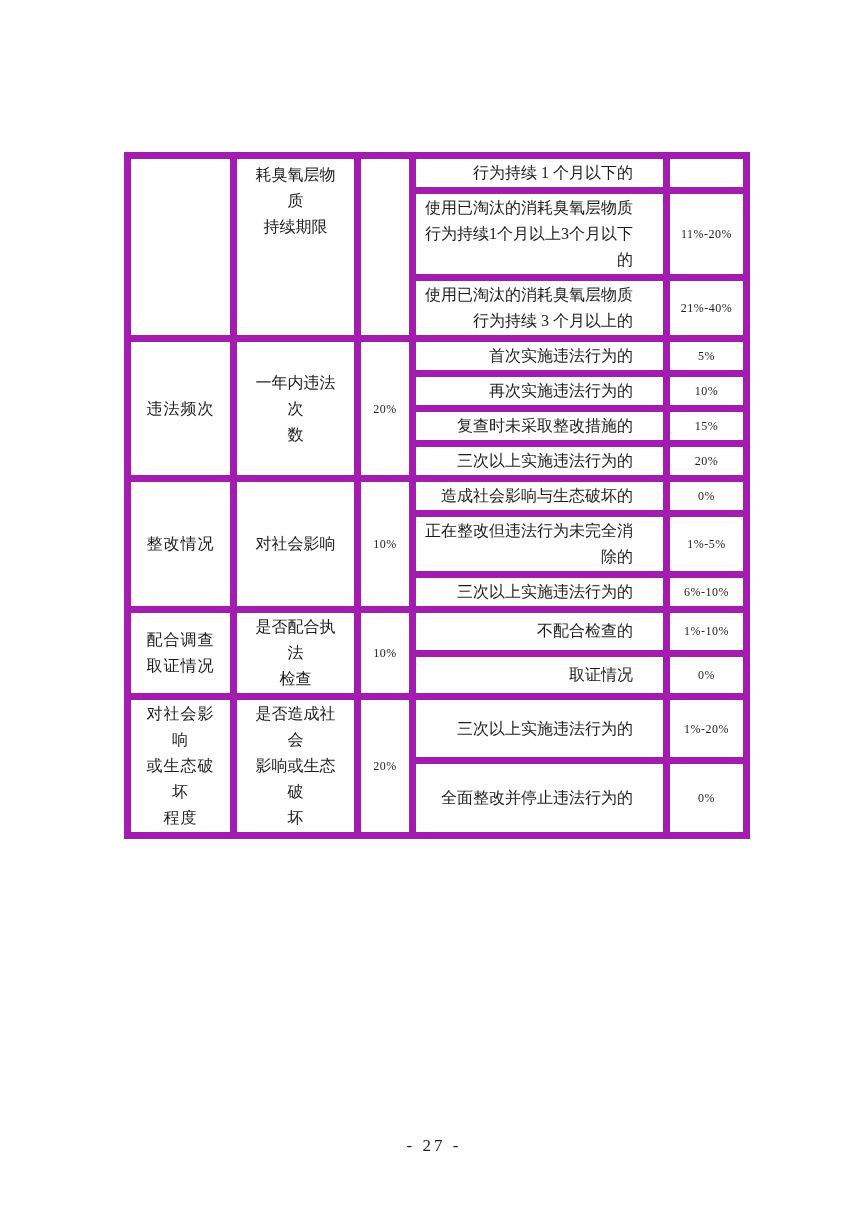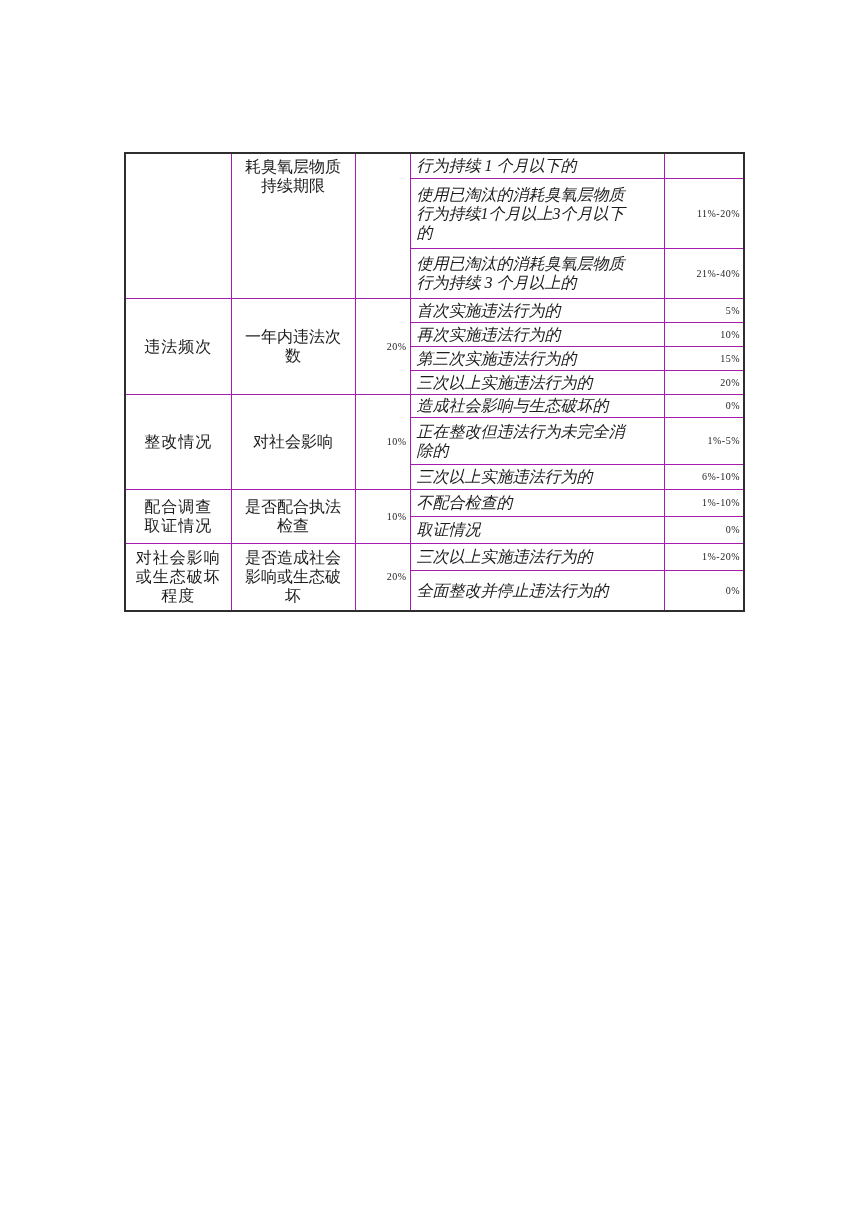"耗臭氧层物质" .assessment td { border: 1px solid #a21caf -> 7px solid #a21caf; line-height: 19px -> 26px }
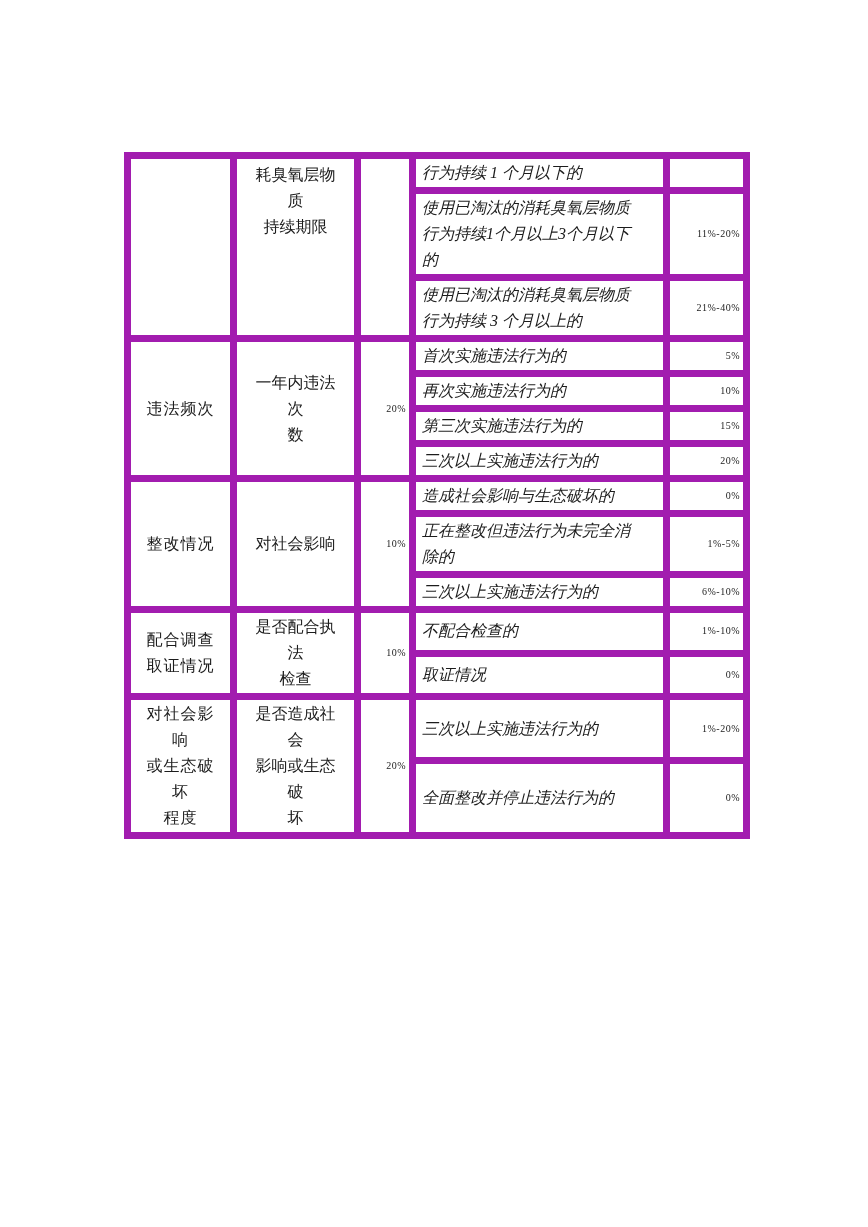"行为持续 1 个月以下的" .assessment td.situation { font-style: italic -> none; text-align: left -> right }
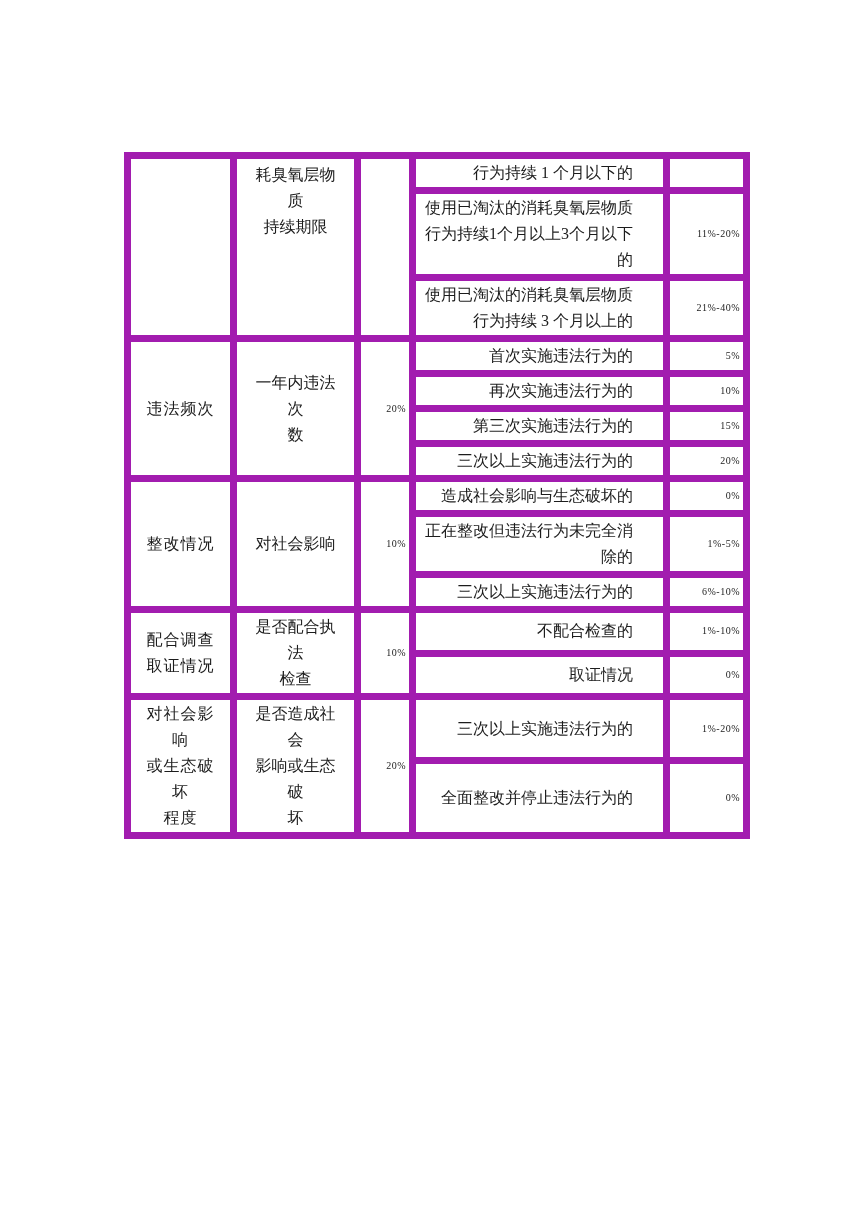"11%-20%" .assessment td.weight, .assessment td.value { font-size: 10px -> 12px; text-align: right -> none }
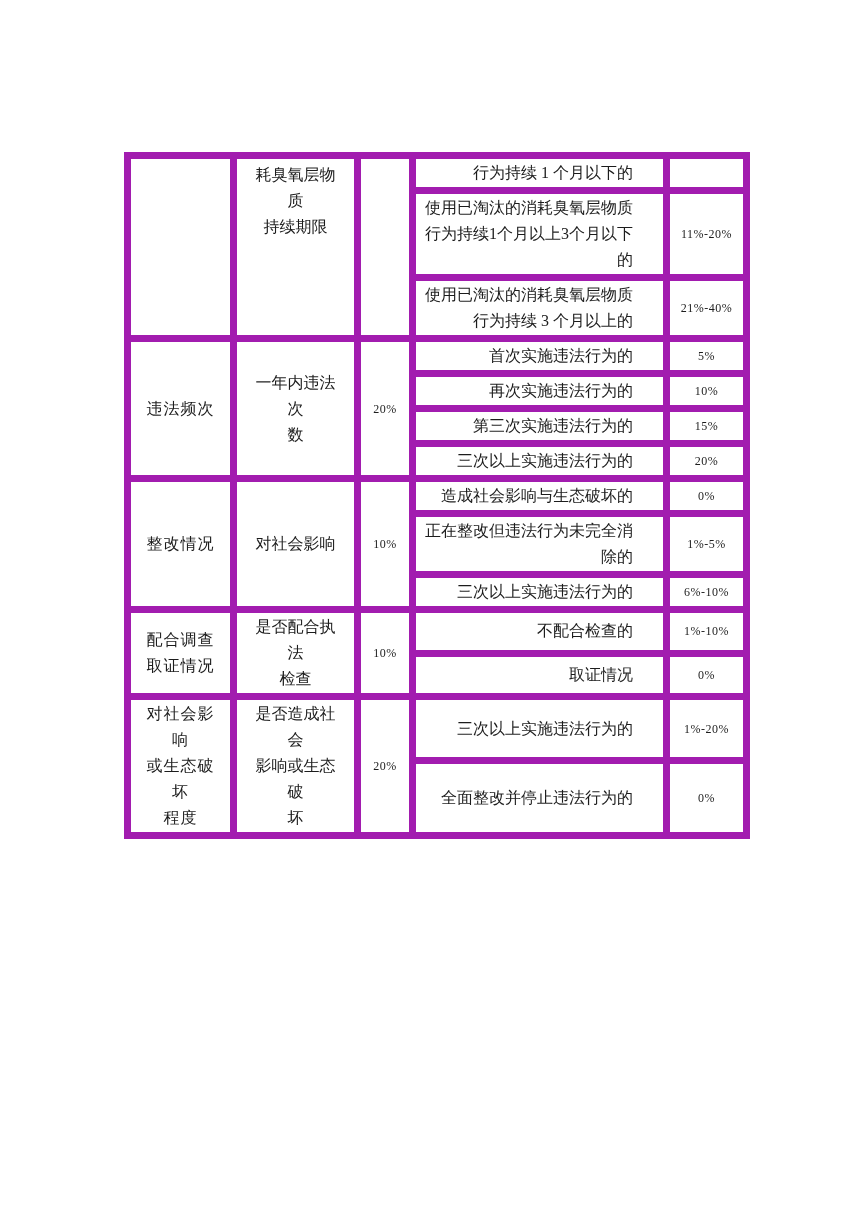"第三次实施违法行为的" td.situation { text: 第三次实施违法行为 -> 复查时未采取整改措施 }
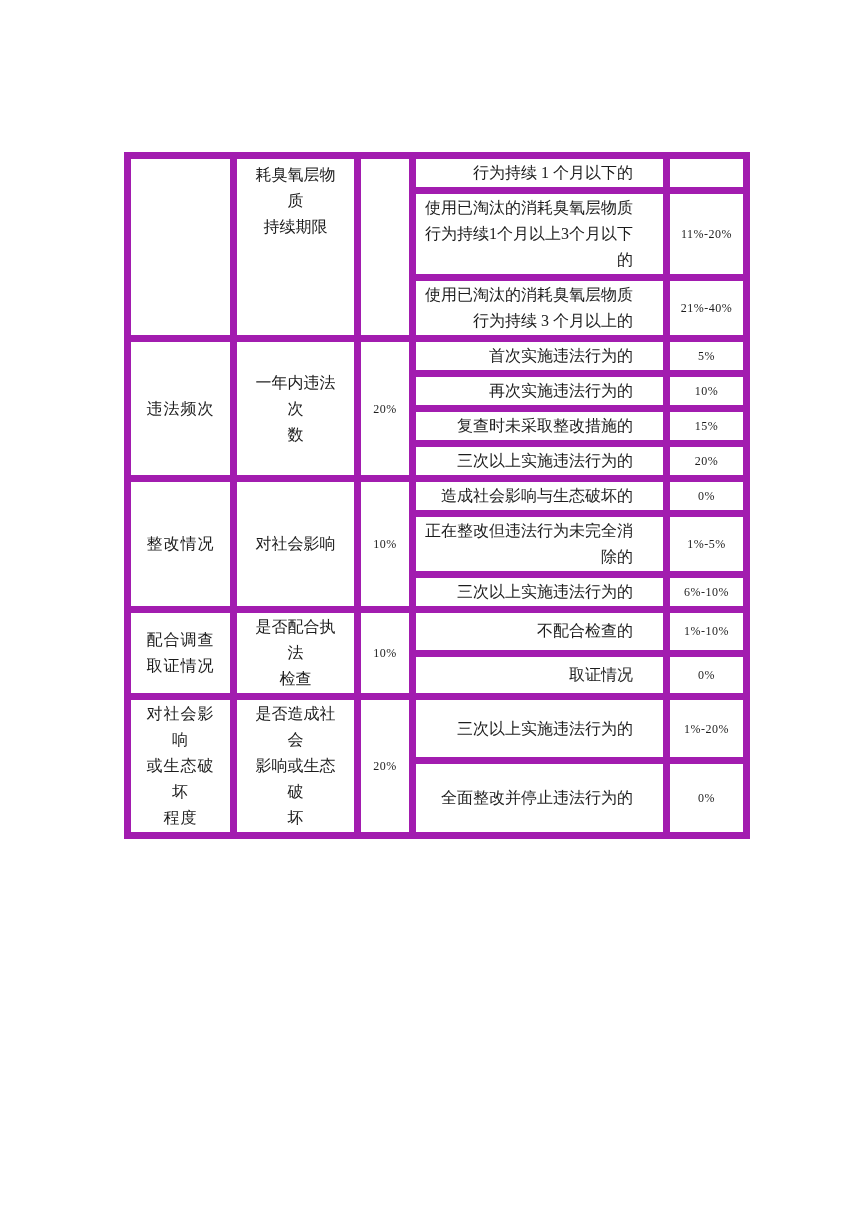"- 27 -" div.page-number { html: none -> <div>- 27 -</div> }
